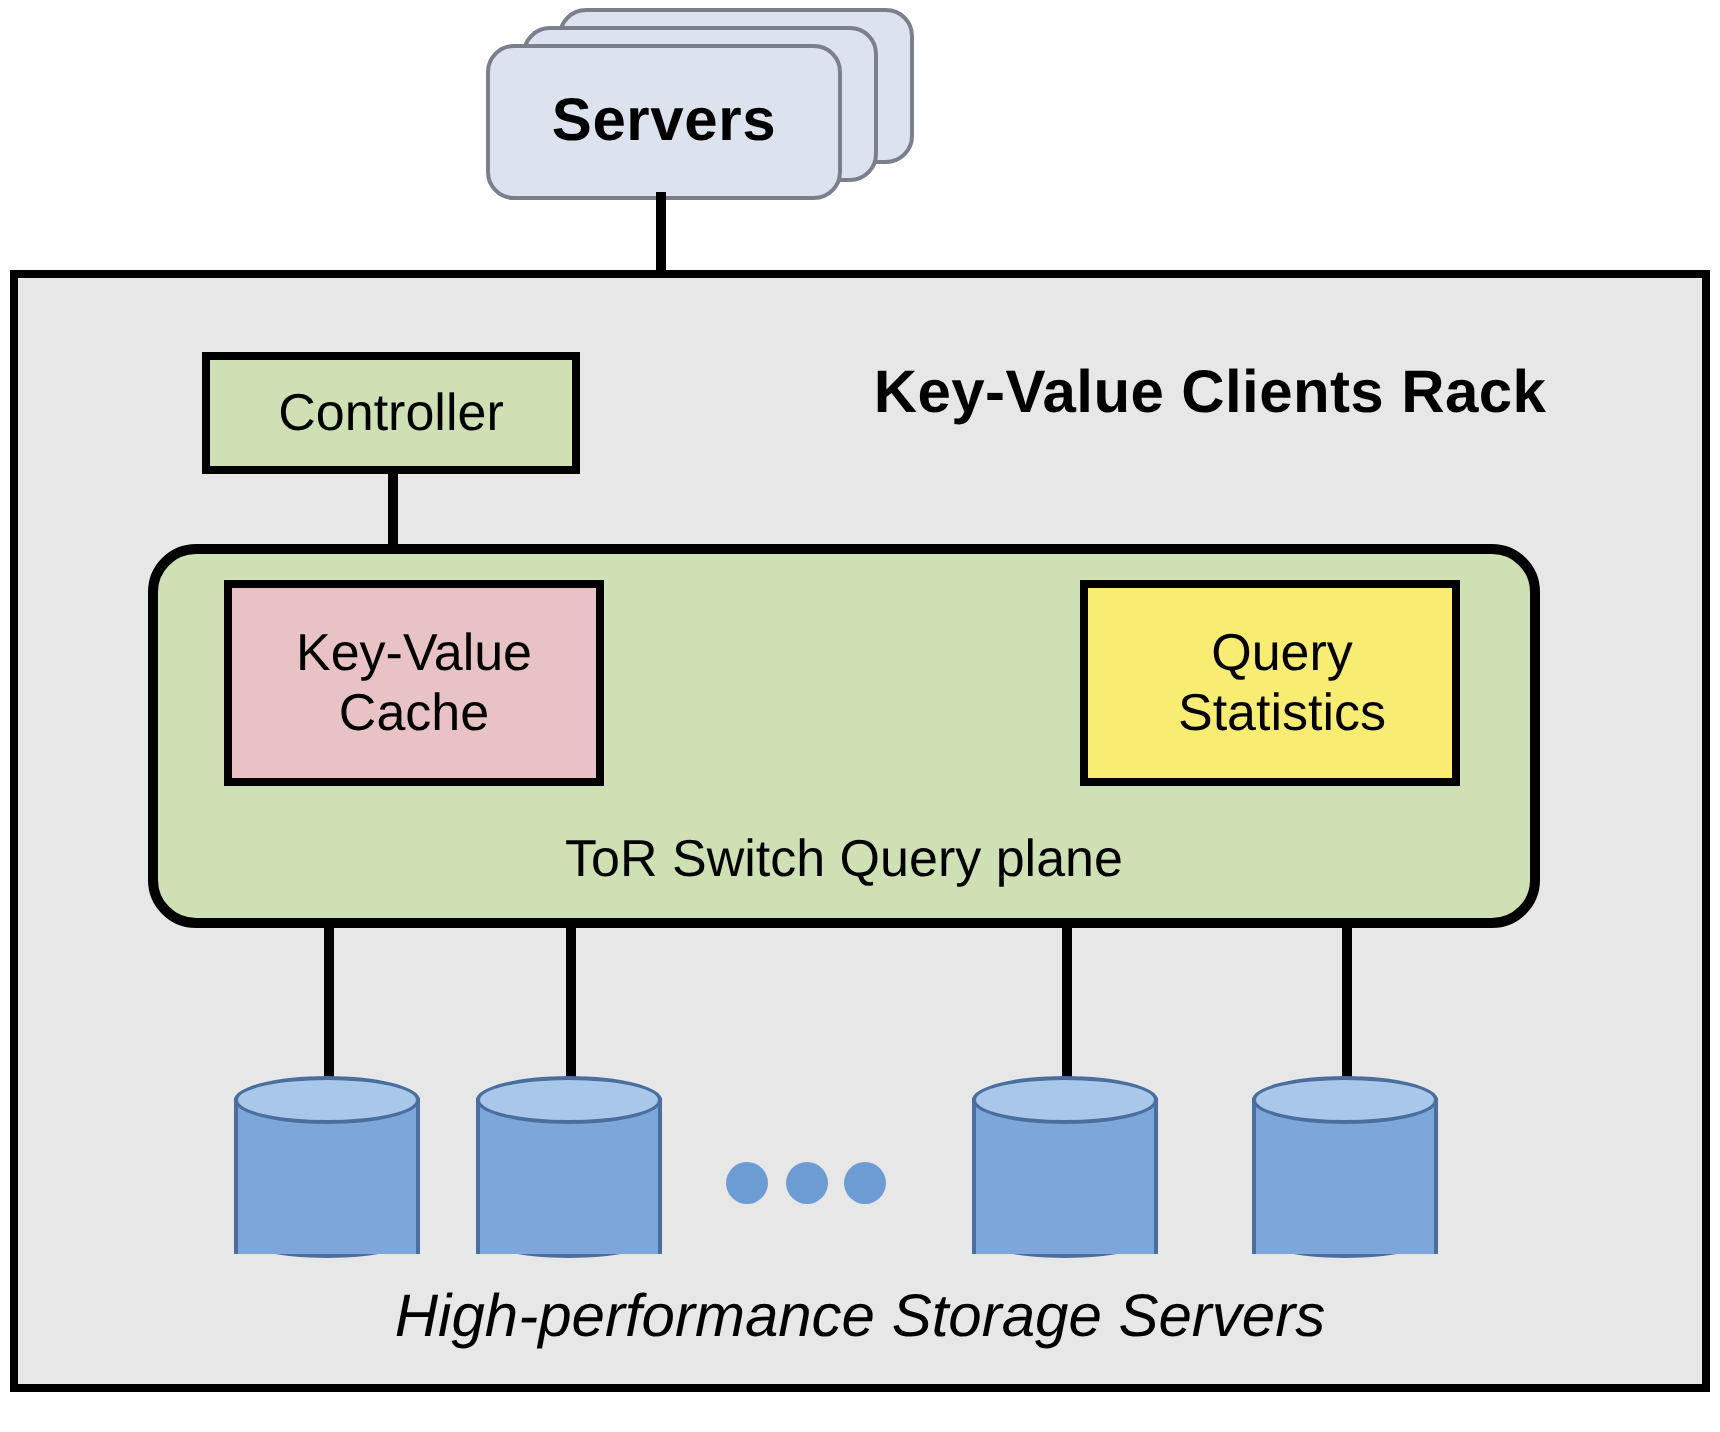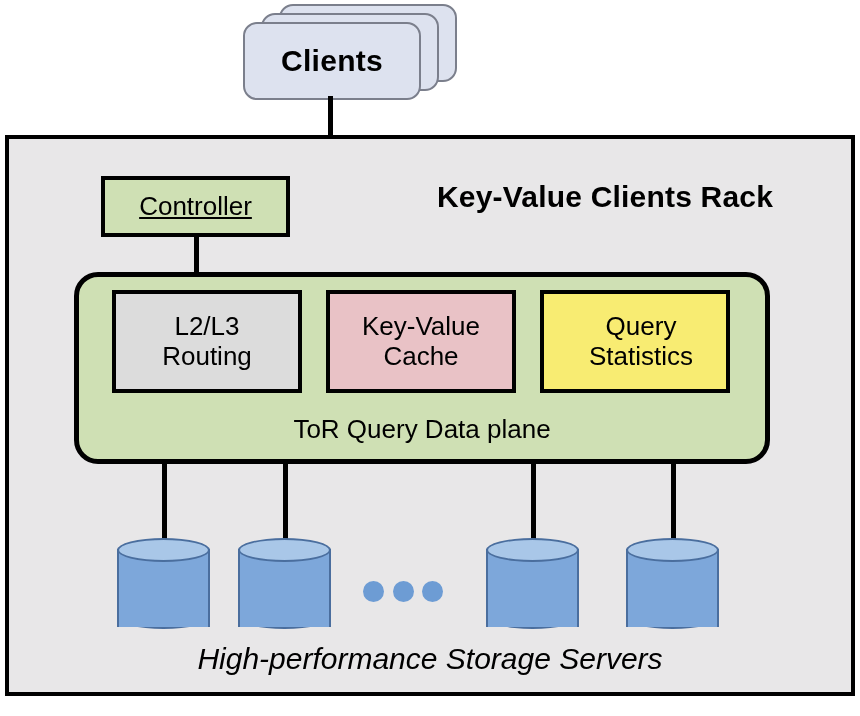"Clients" div { text: Clients -> Servers }
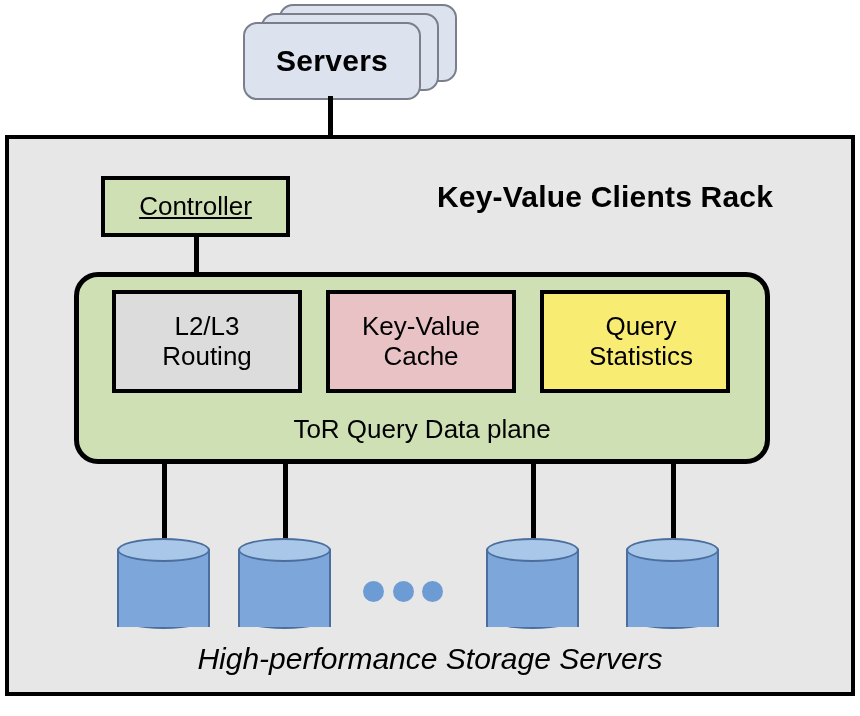"Controller" #controller-box { text-decoration: underline -> none }
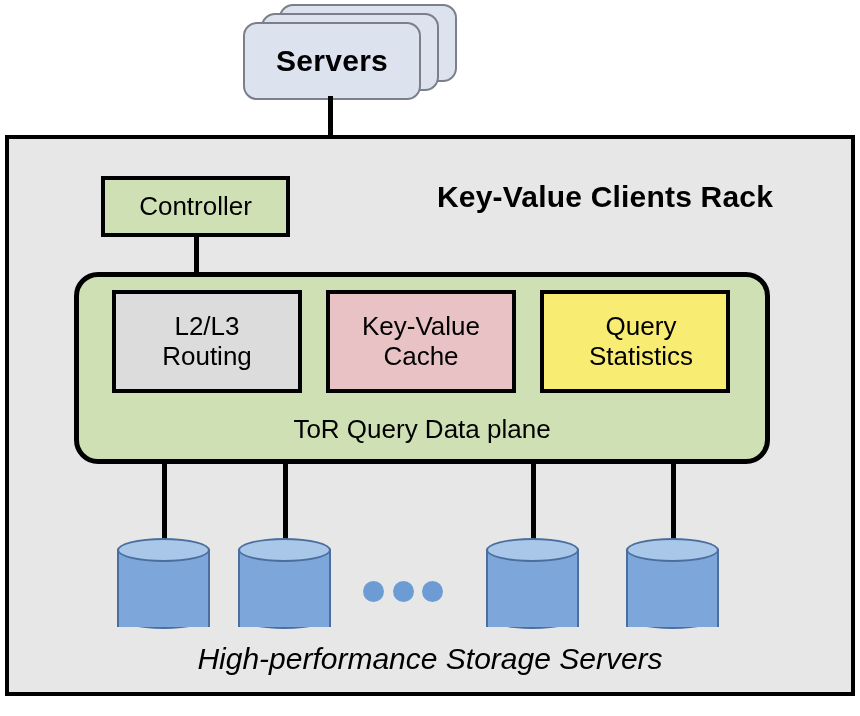"L2/L3" div.module-box { html: <div> <span>L2/L3</span> <span>Routing</span> </div> -> none }
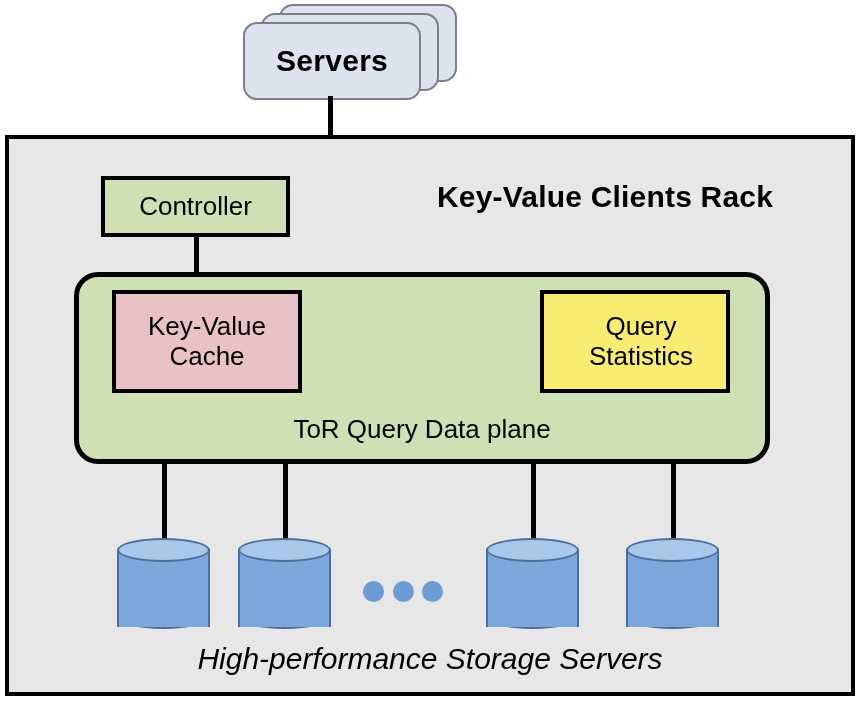"ToR Query Data plane" div { text: Query Data -> Switch Query }
